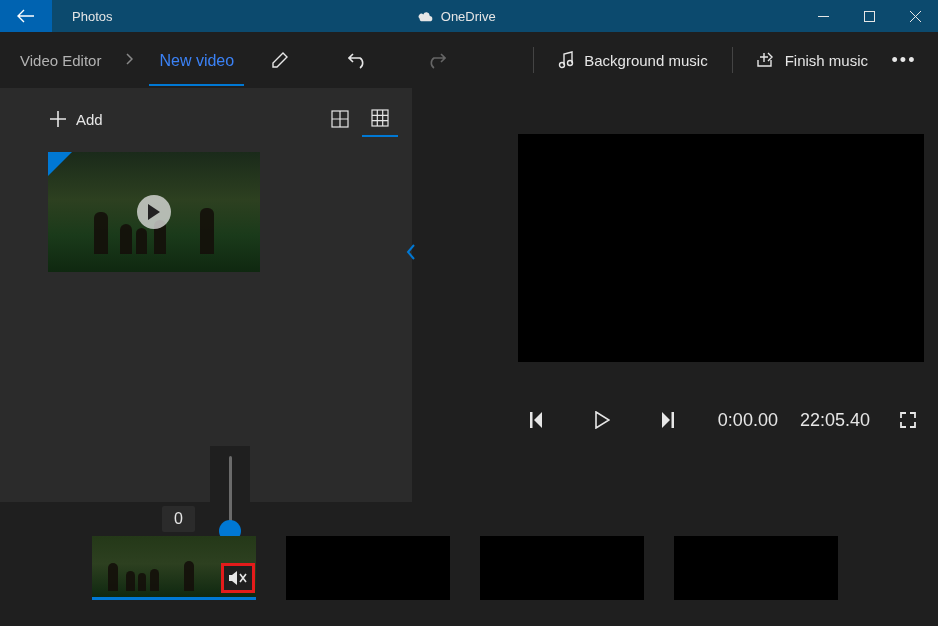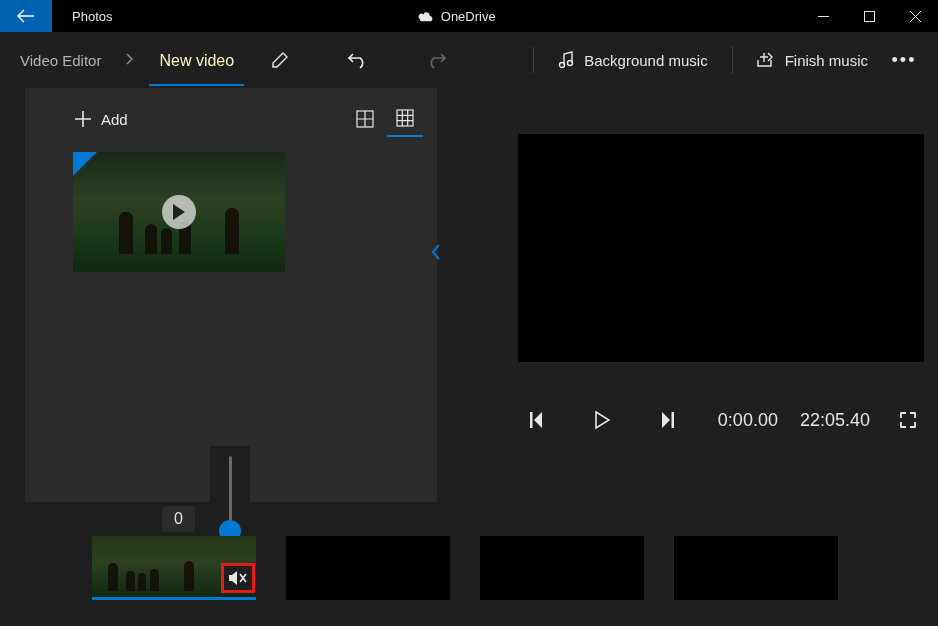"Photos" .titlebar { background: #000000 -> #0c4a6e }
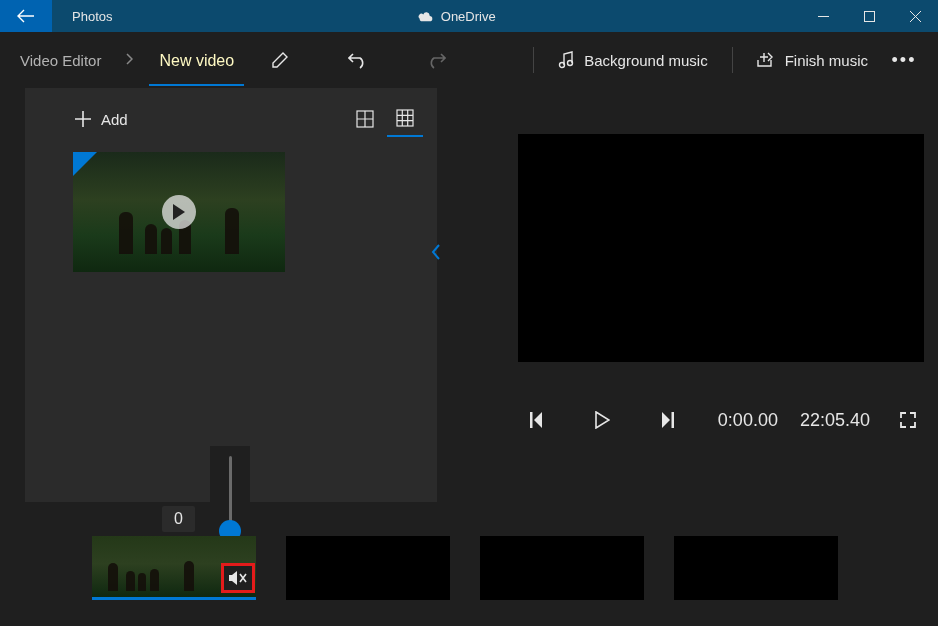"New video" .tab-active { color: #fef9c3 -> #3b82f6 }
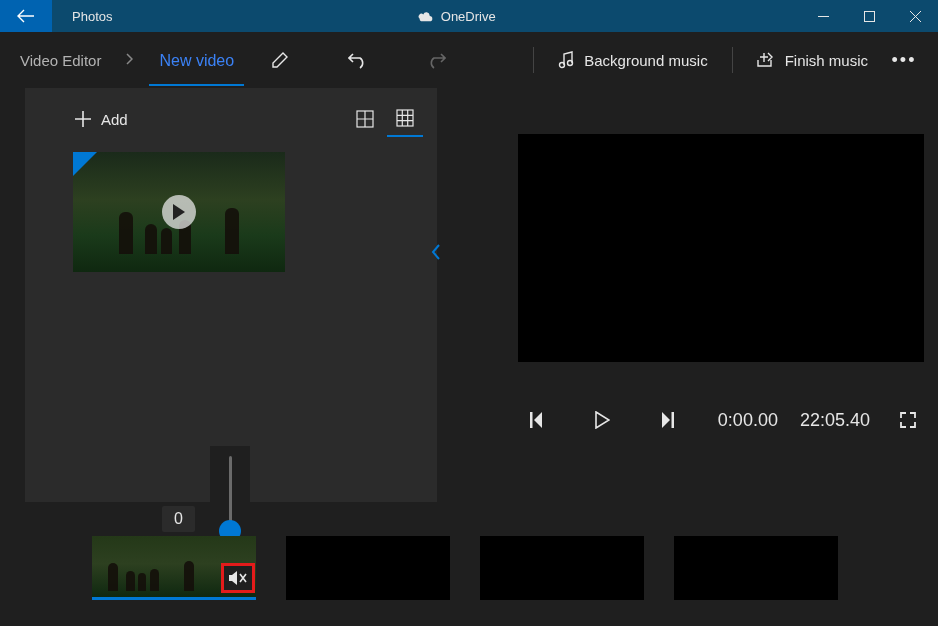"Add" .main { margin-left: 25px -> none }
